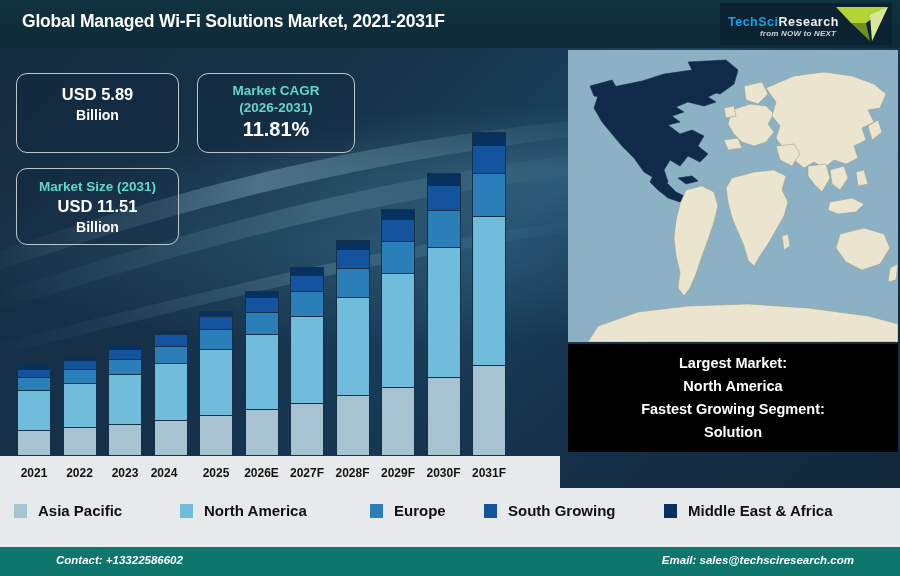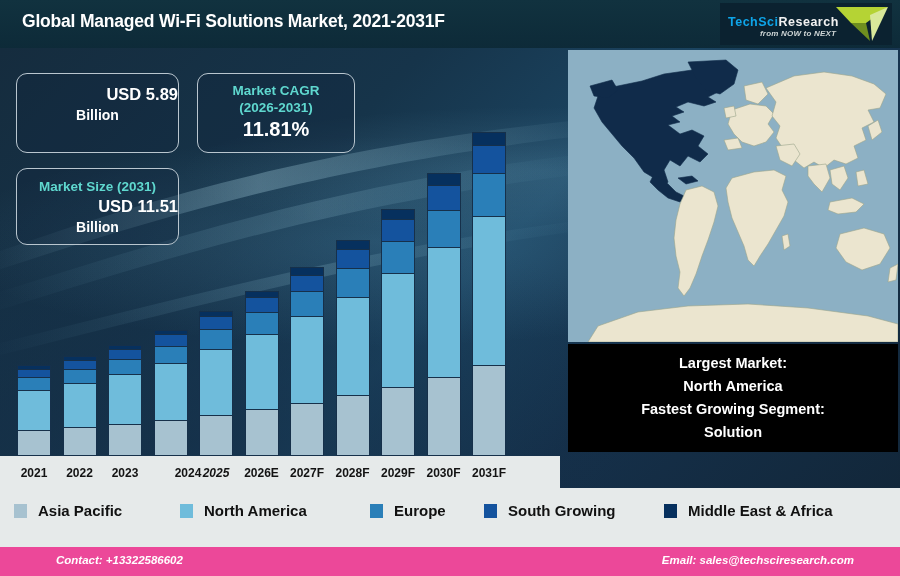"USD 5.89" .card-val { text-align: right -> none }
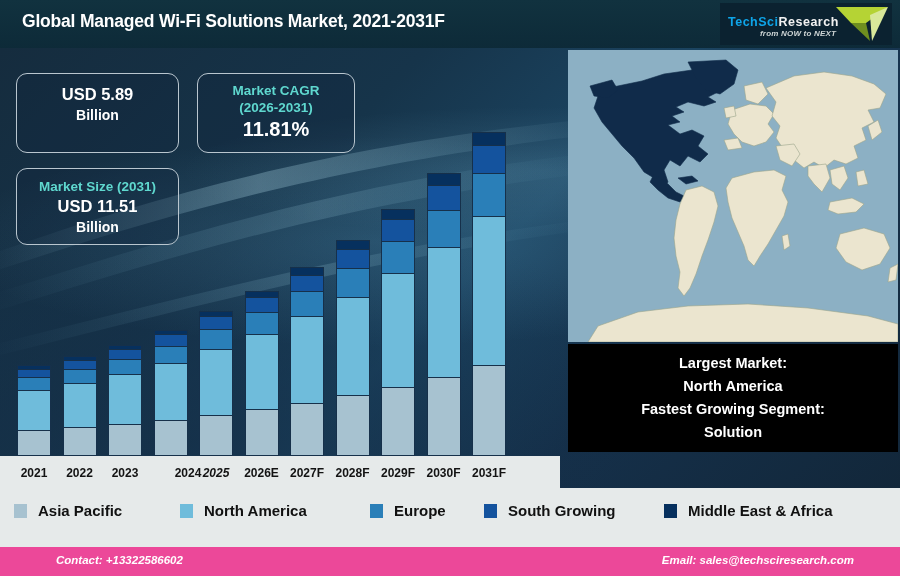"2024" div.xlab { left: 162px -> 138px }
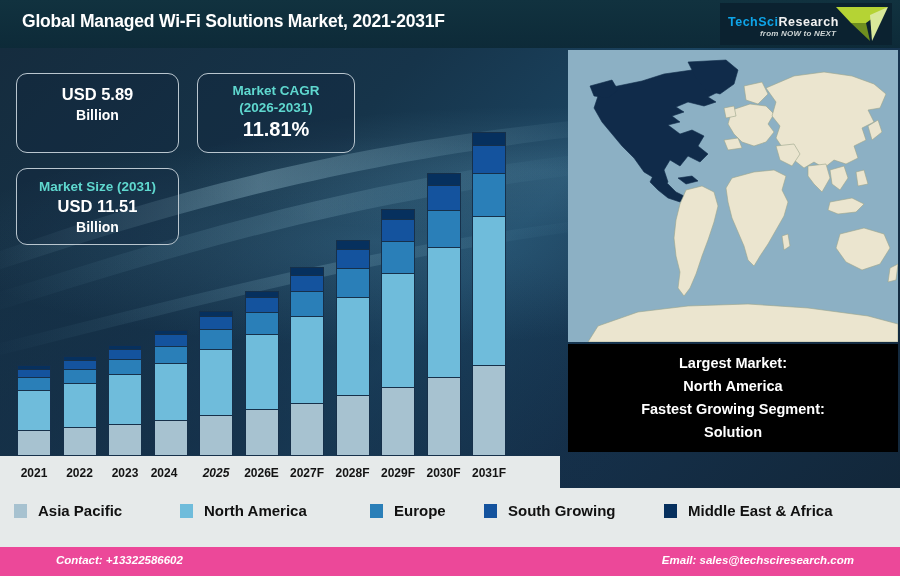"2025" div.xlab { font-style: italic -> none }
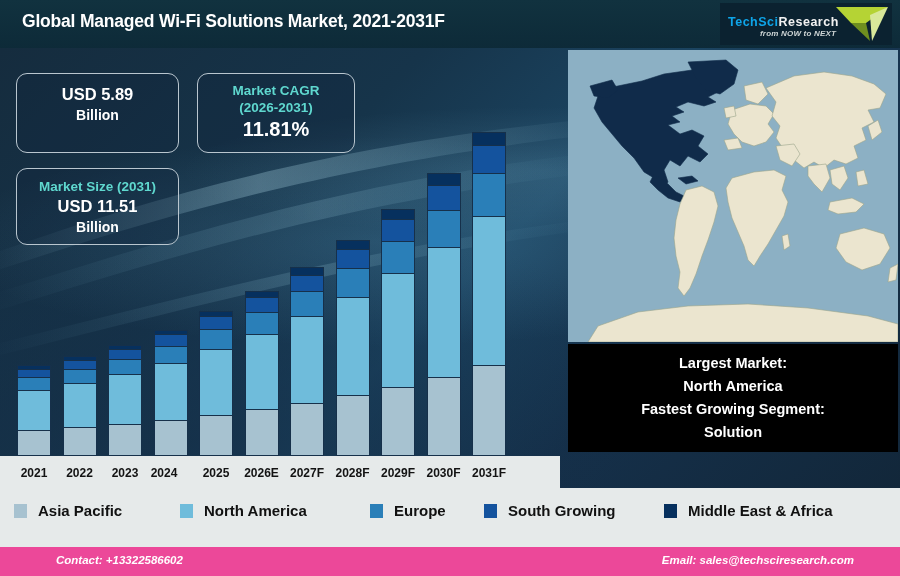"Contact: +13322586602" #footer { background: #ec4899 -> #0f766e }
